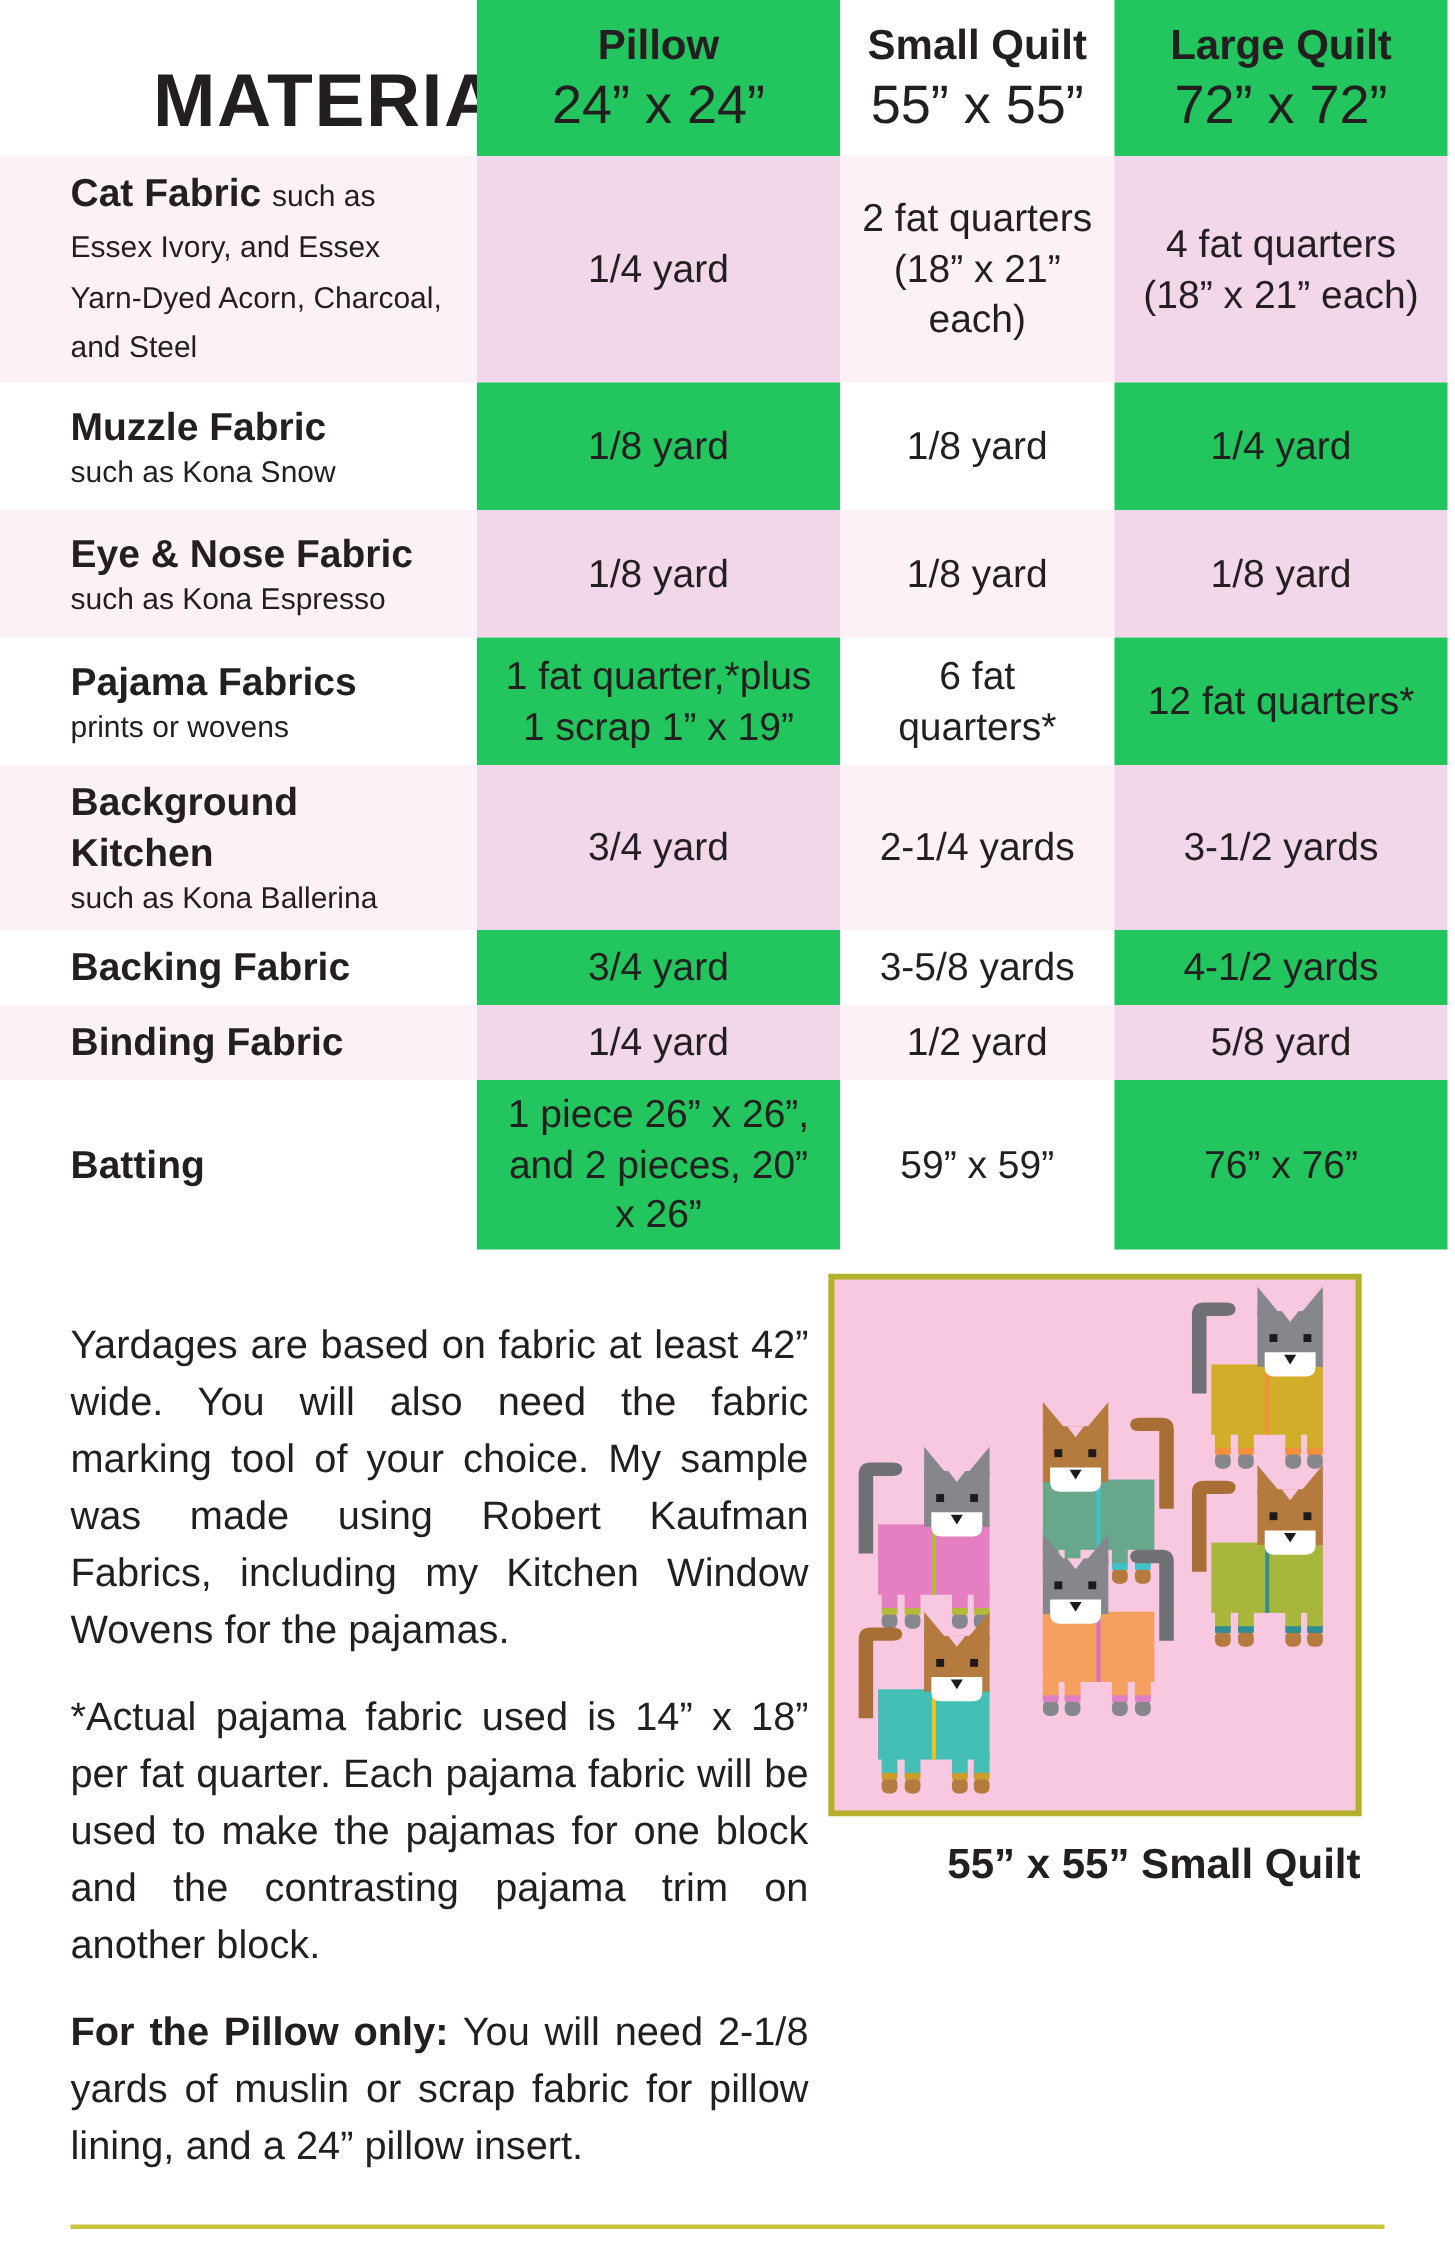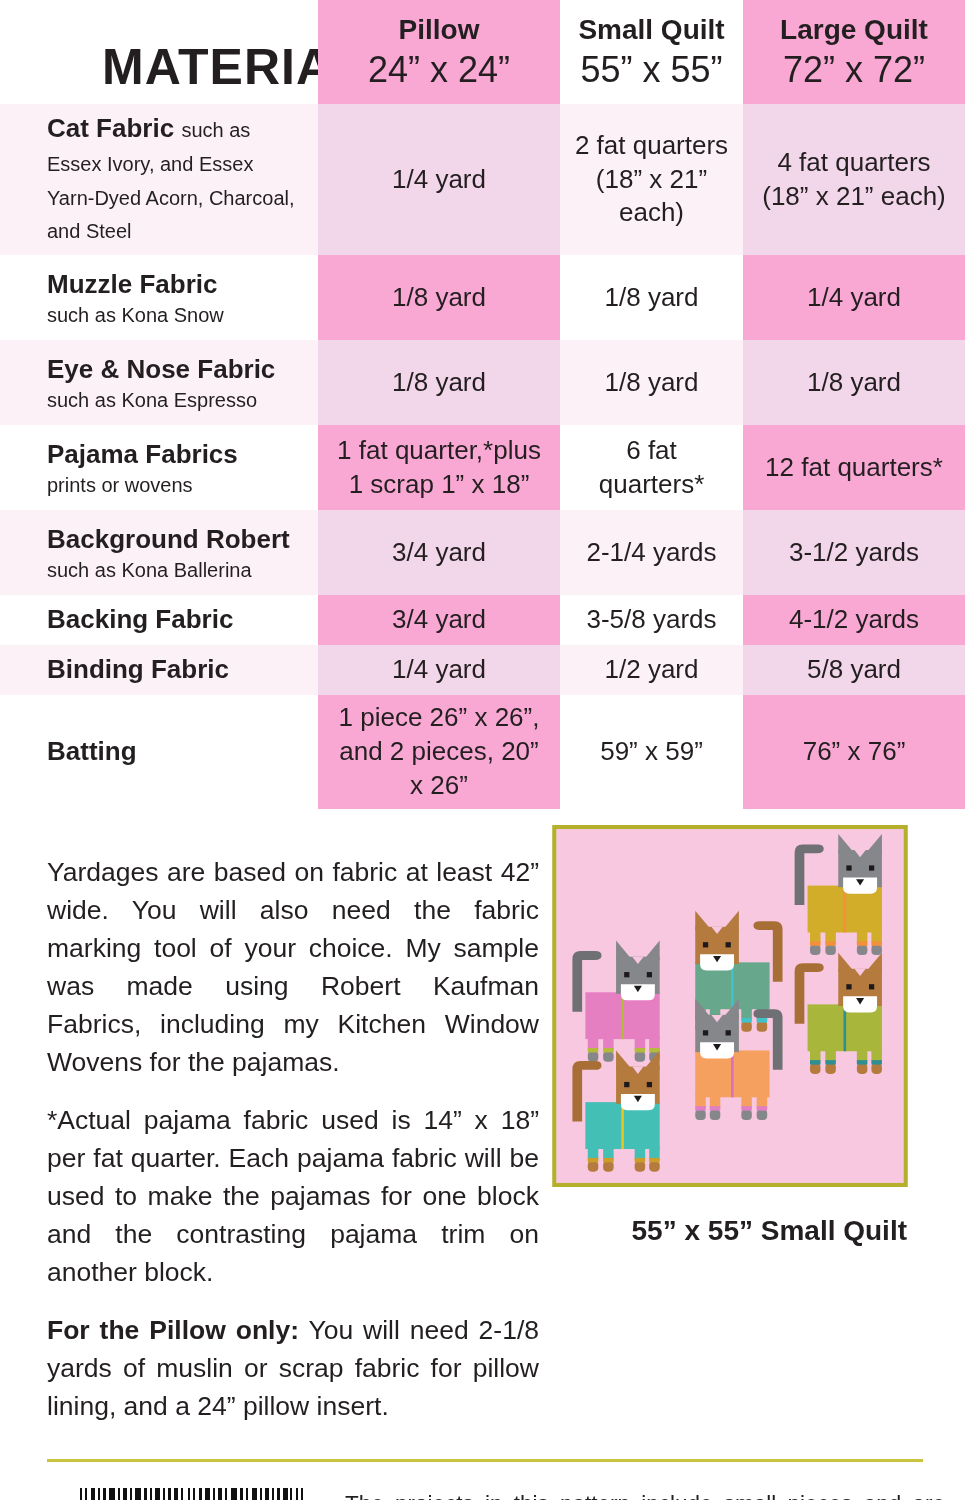"Pillow" .td.c0,.td.c2 { background: #f9a8d4 -> #22c55e }
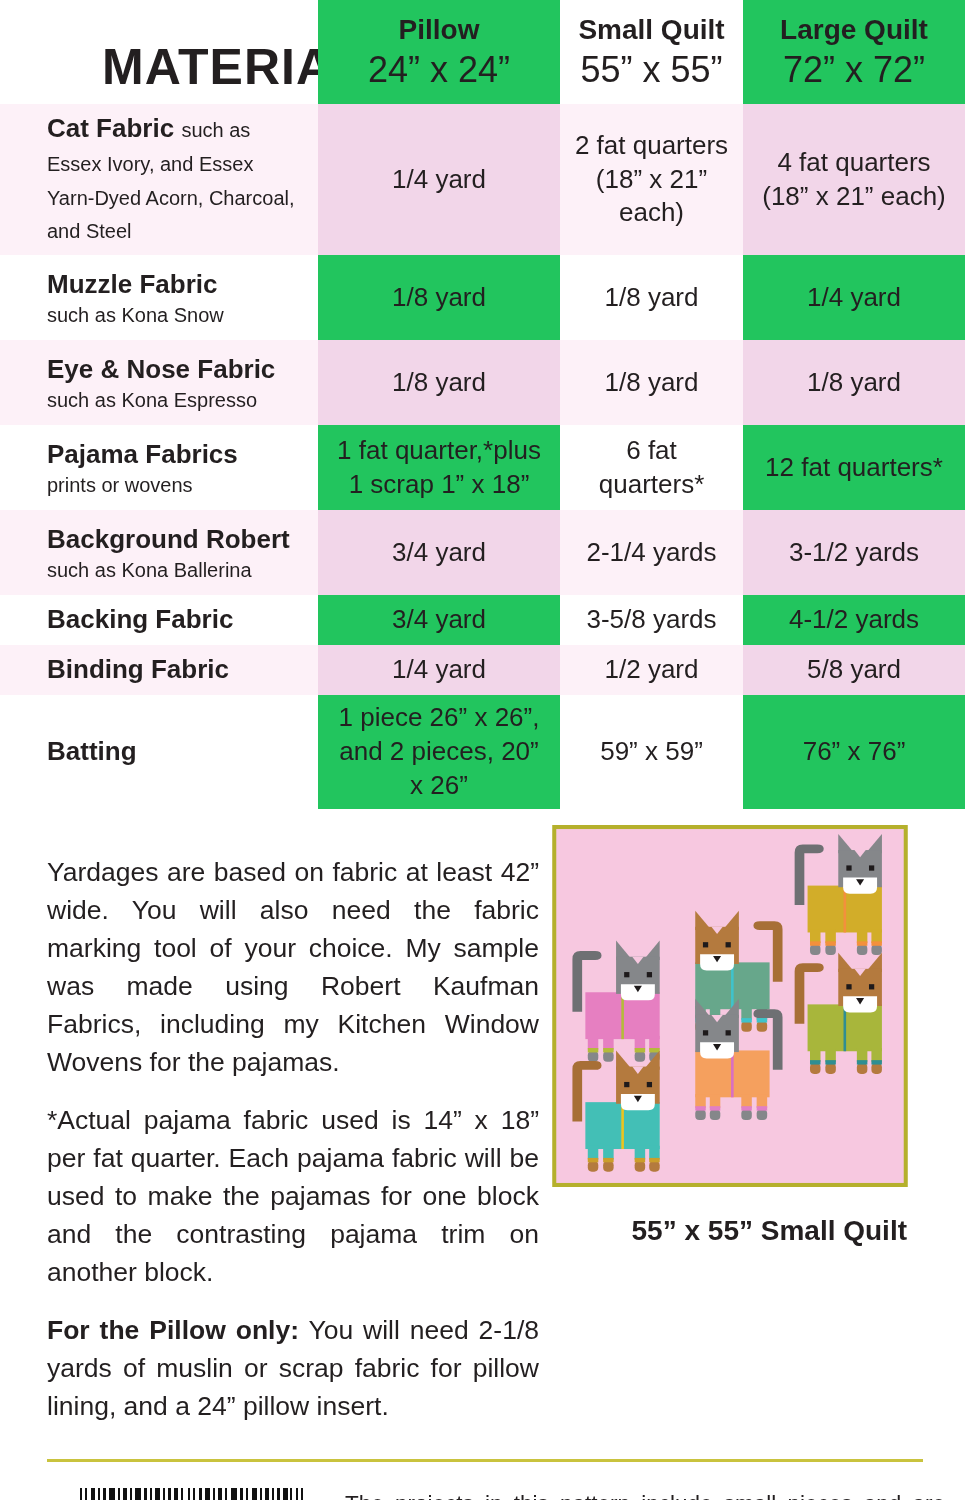"1 fat quarter,*plus 1 scrap" div.td { text: 18 -> 19 }
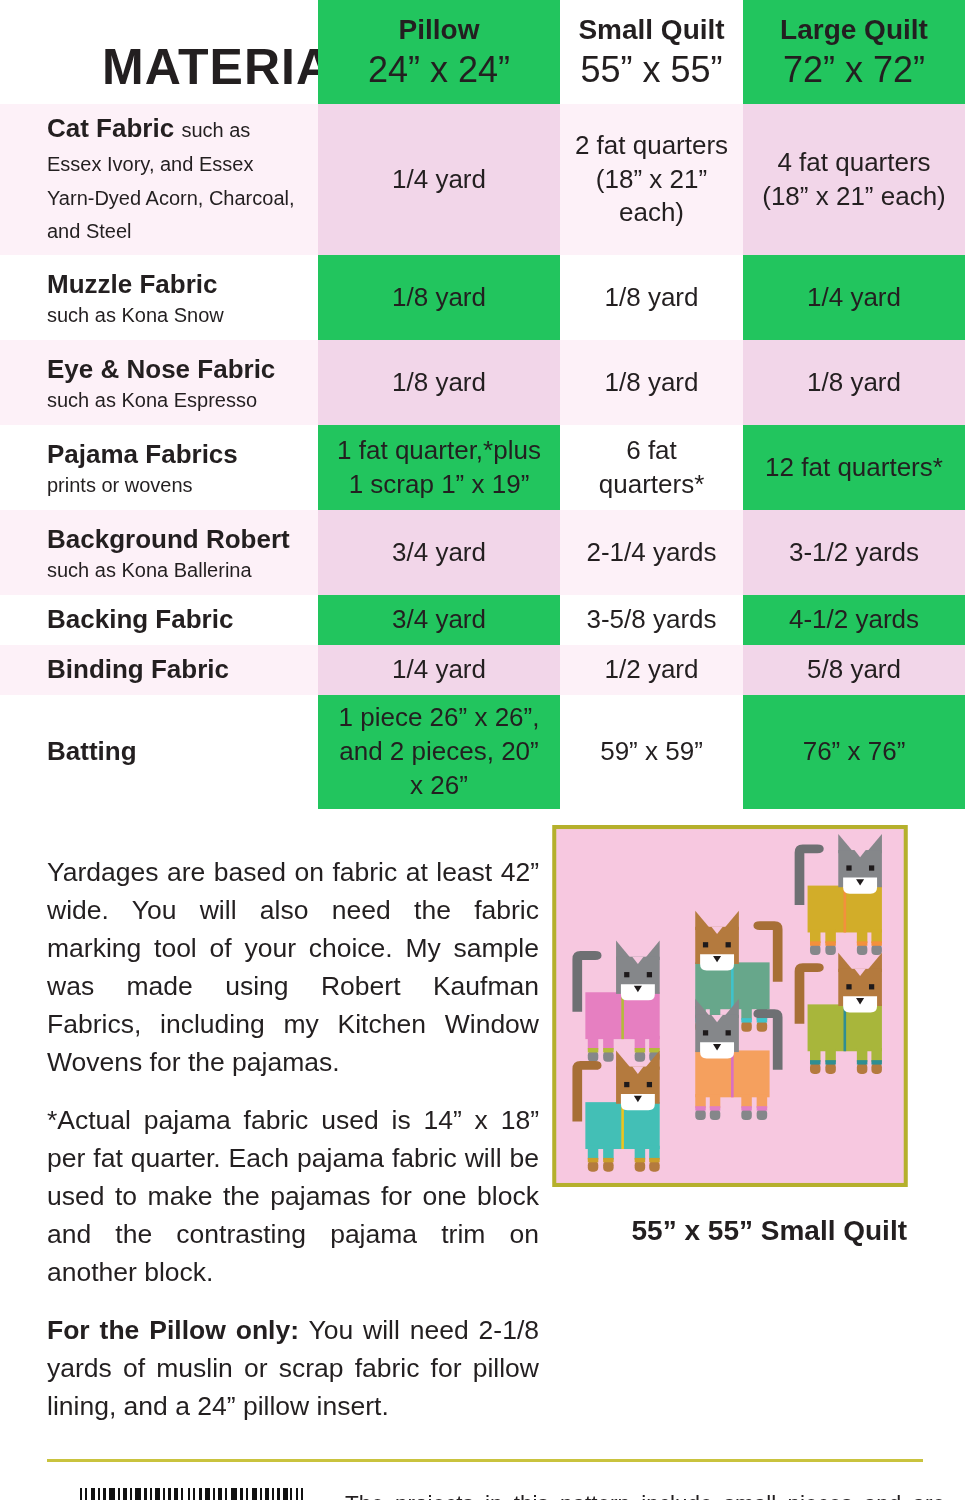"Background Robert" b { text: Robert -> Kitchen }
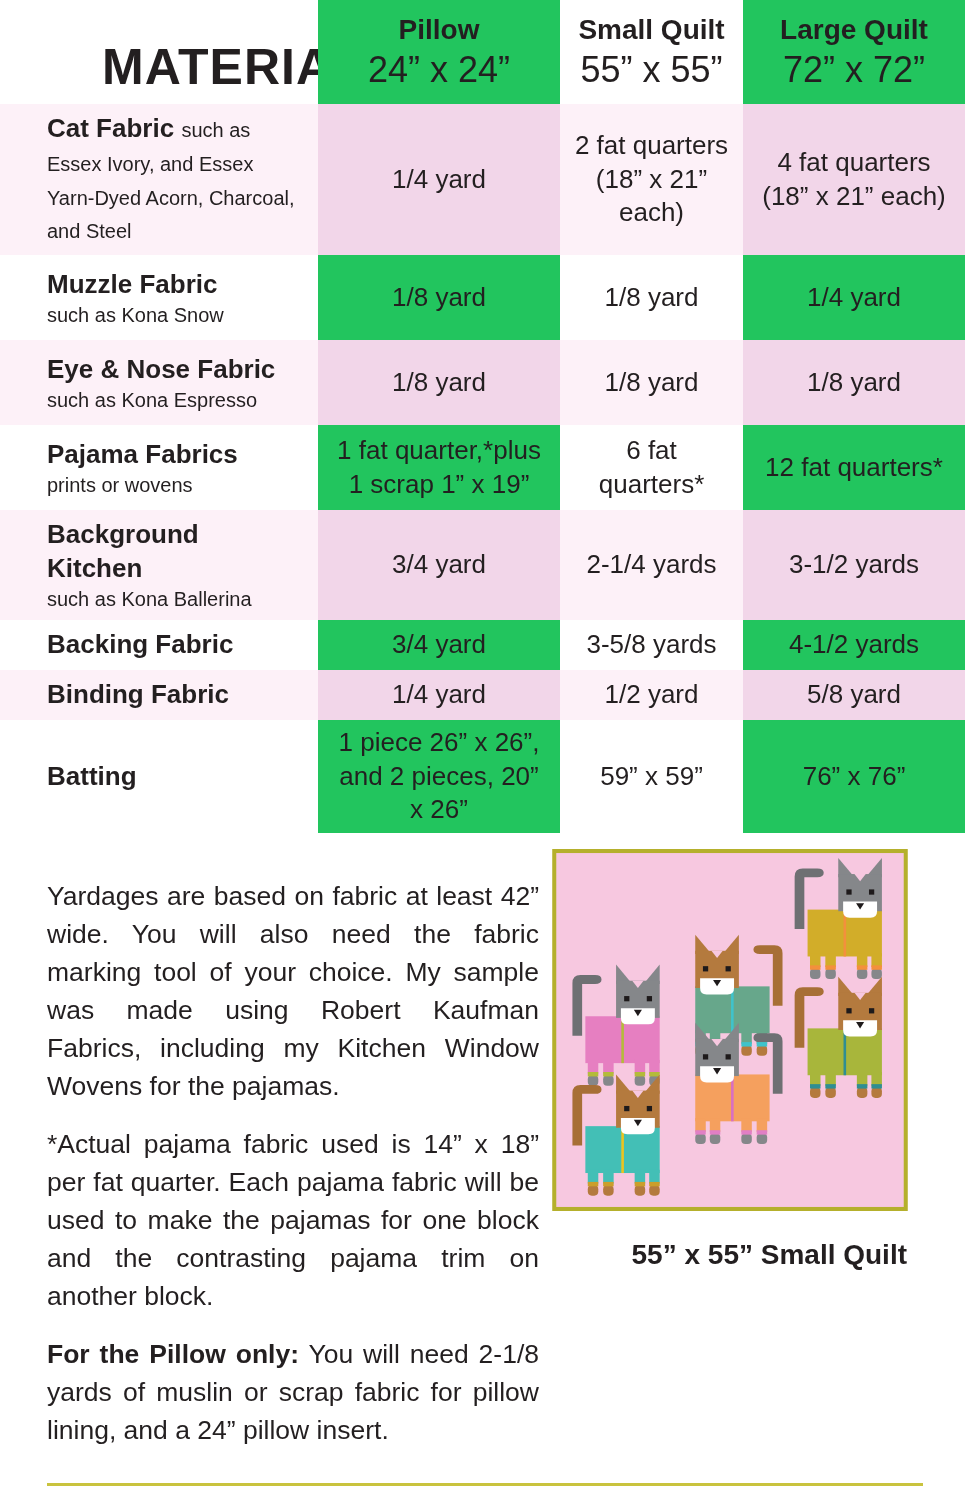"55” x 55” Small Quilt" .fig-caption { margin-top: 28px -> 16px }
